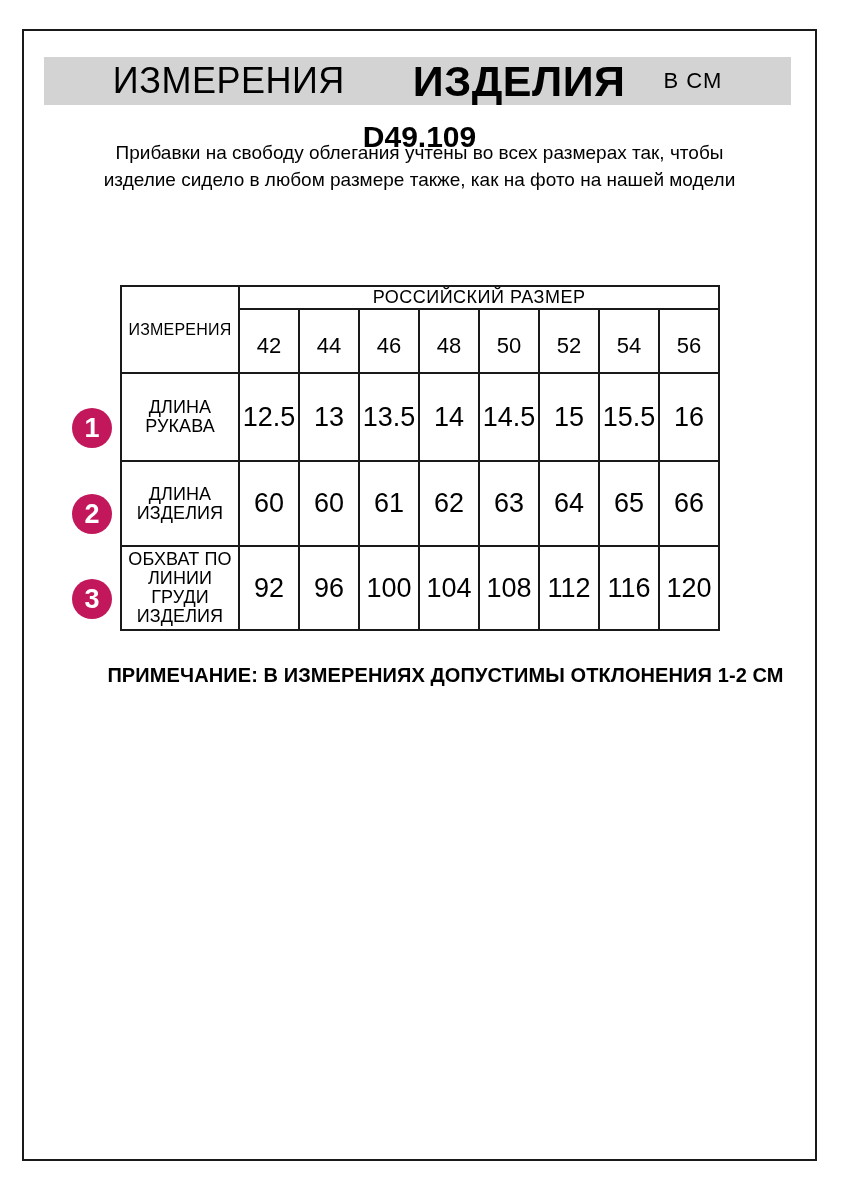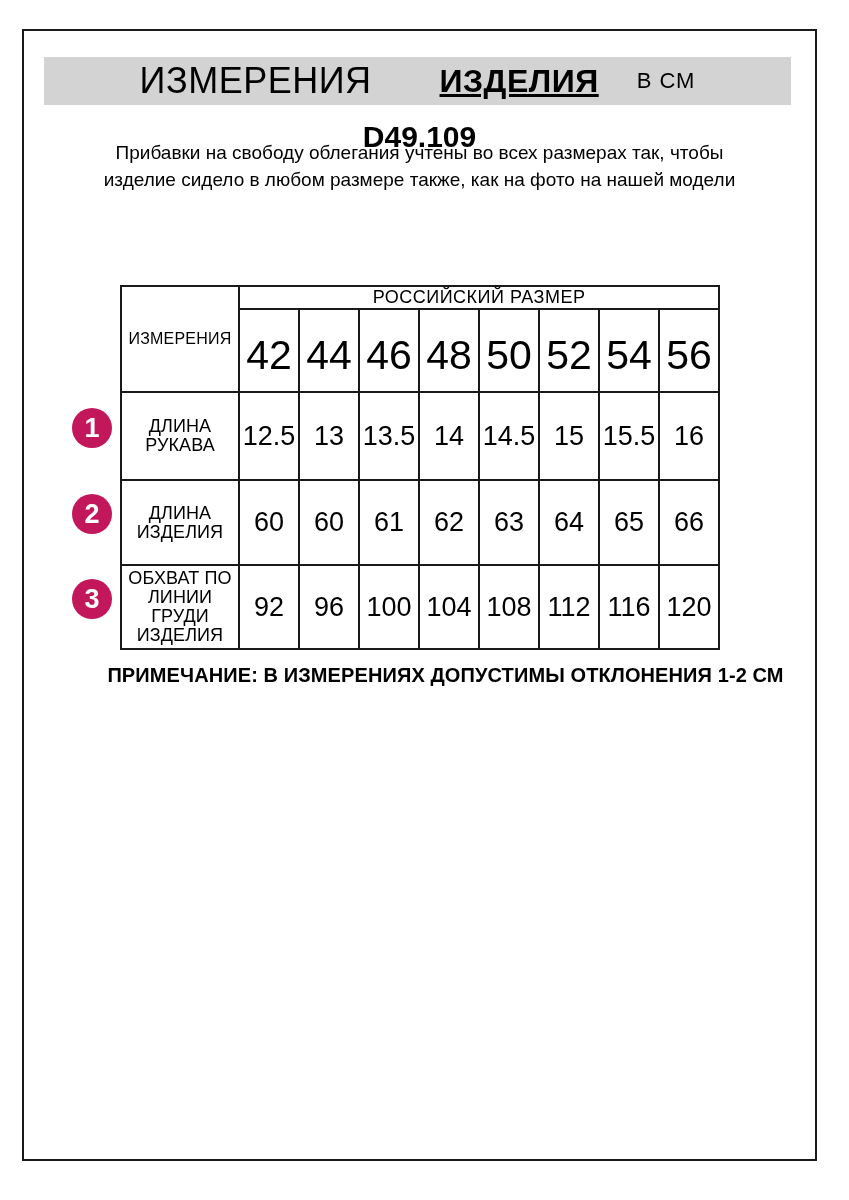"ИЗДЕЛИЯ" .banner .w2 { font-size: 32px -> 43px; text-decoration: underline -> none }
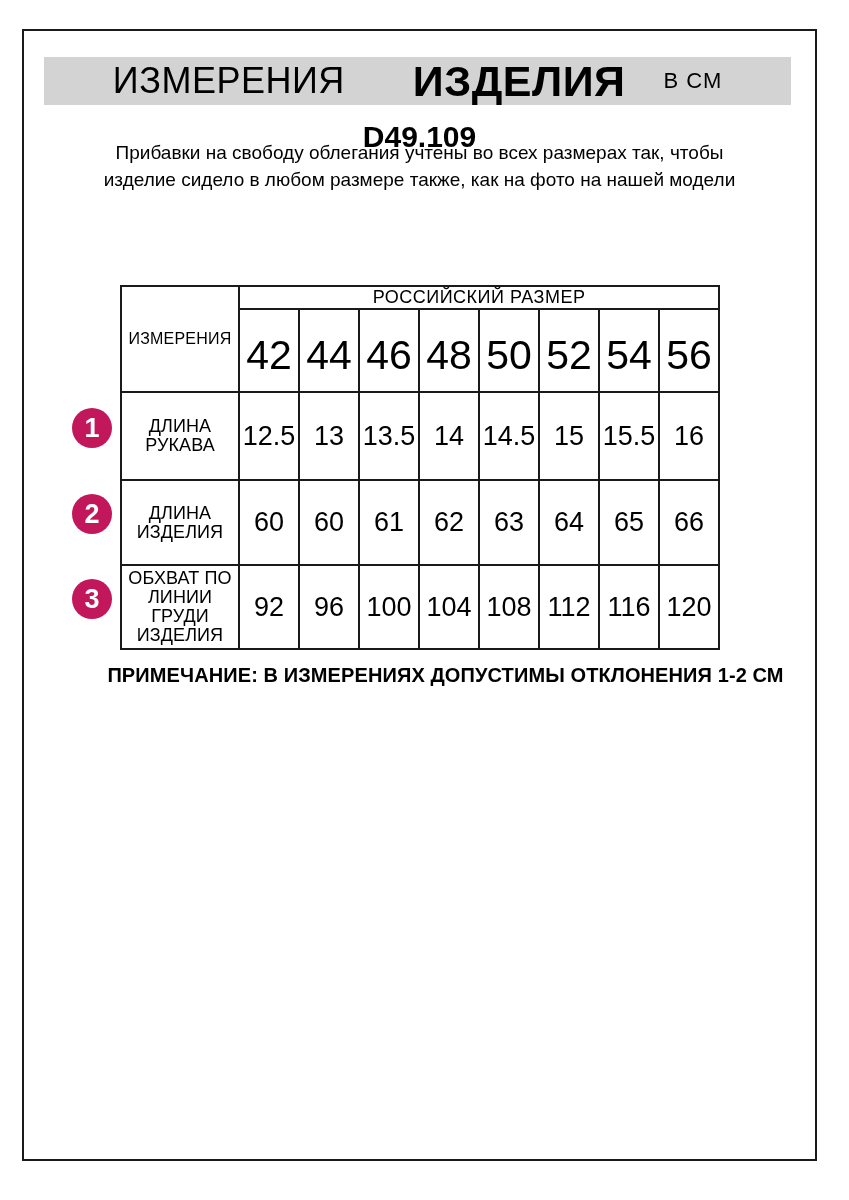"42" .size-head { font-size: 41px -> 22px; height: 83px -> 64px }
